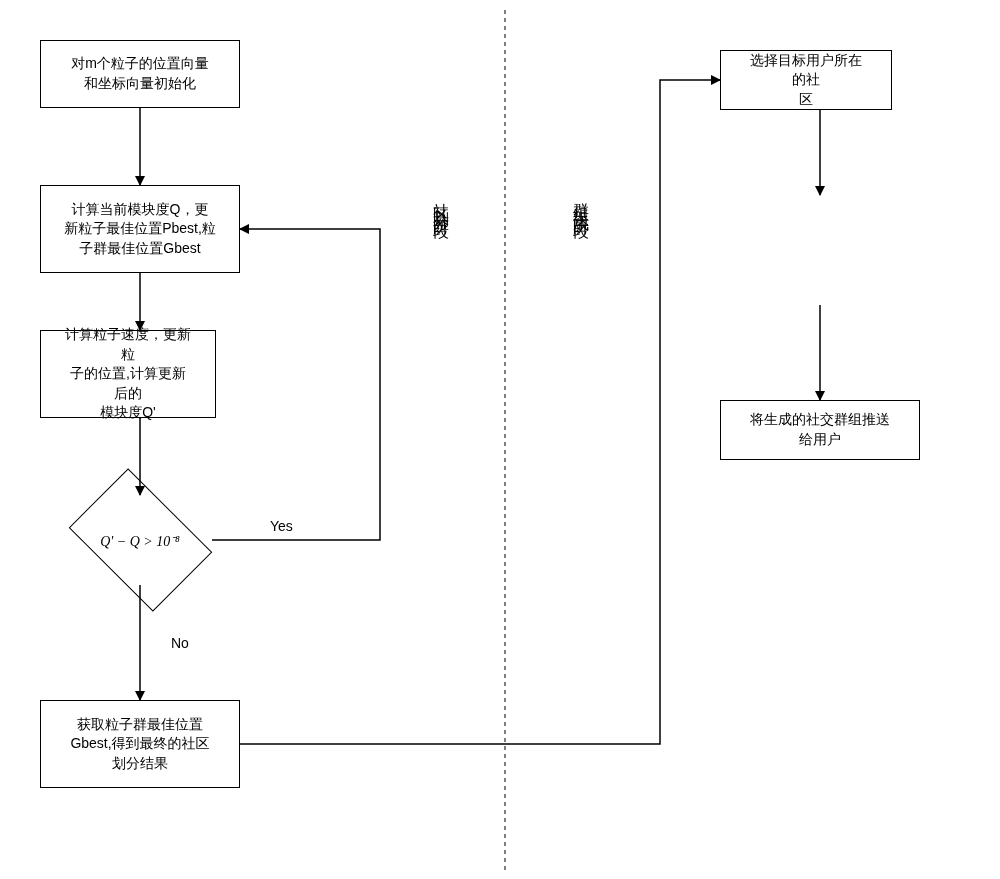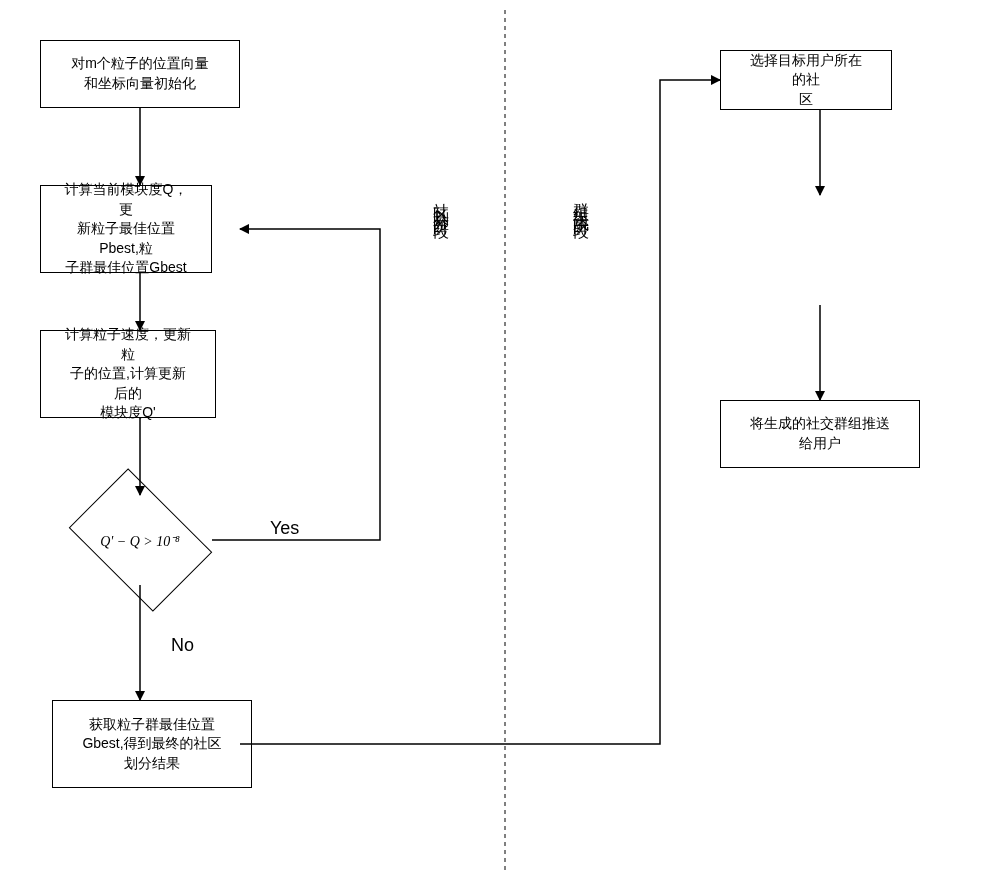"计算当前模块度Q，更" div.box { width: 172px -> 200px }
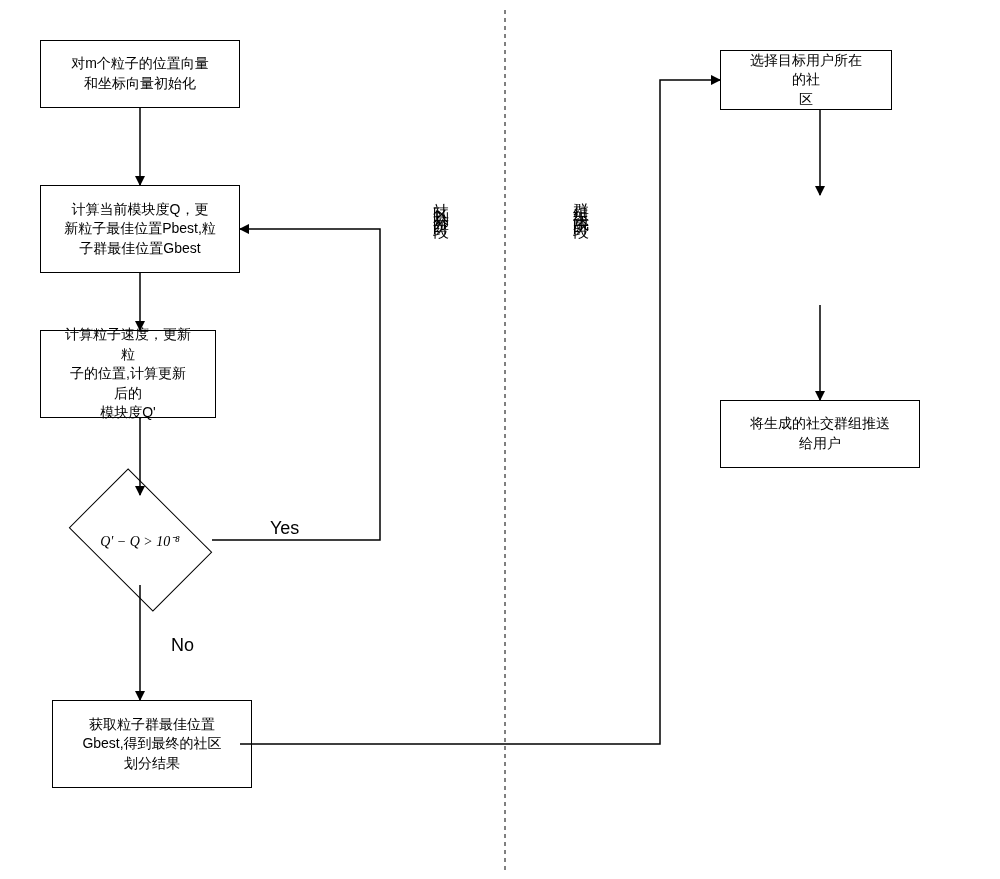"将生成的社交群组推送" div.box { height: 68px -> 60px }
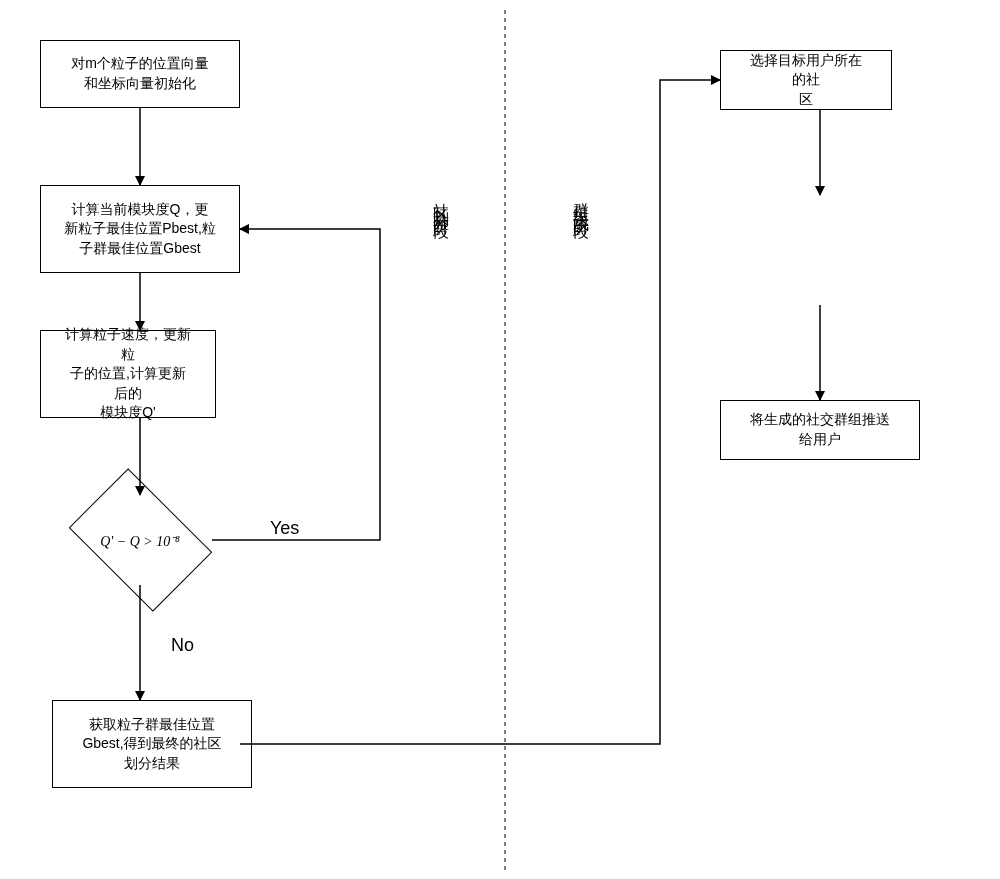"Yes" .edge-label { font-size: 18px -> 14px }
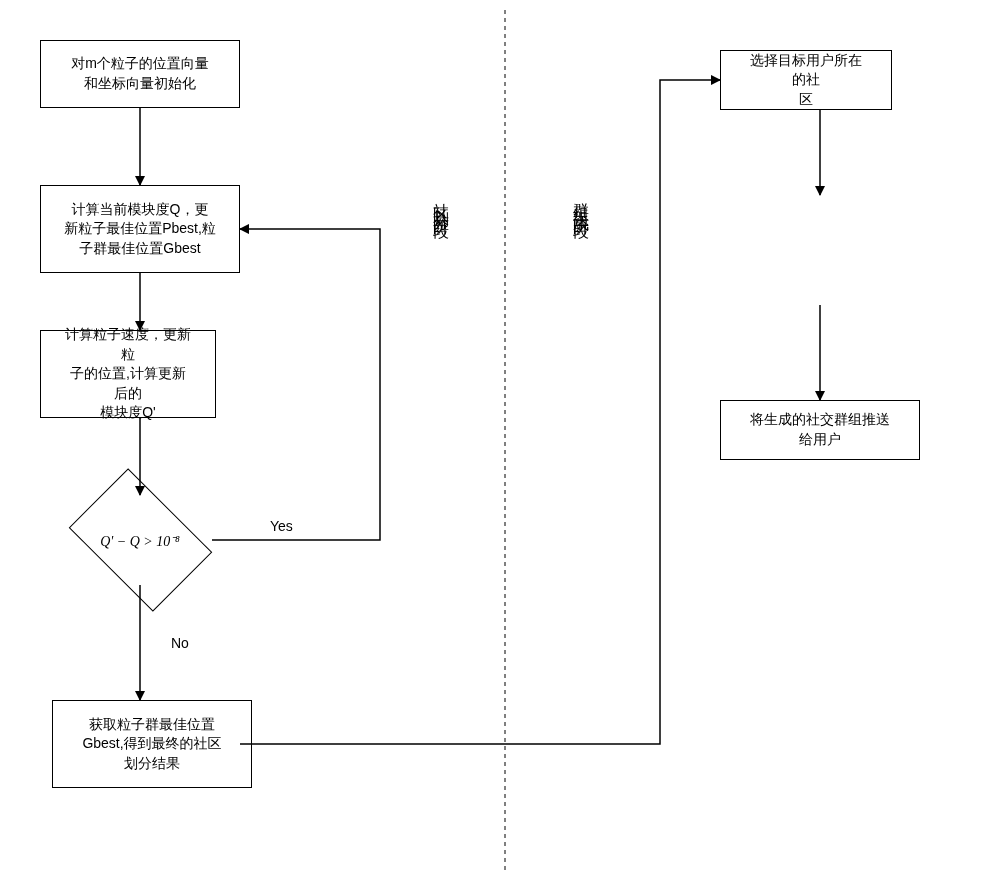"获取粒子群最佳位置" div.box { margin-left: 12px -> none }
